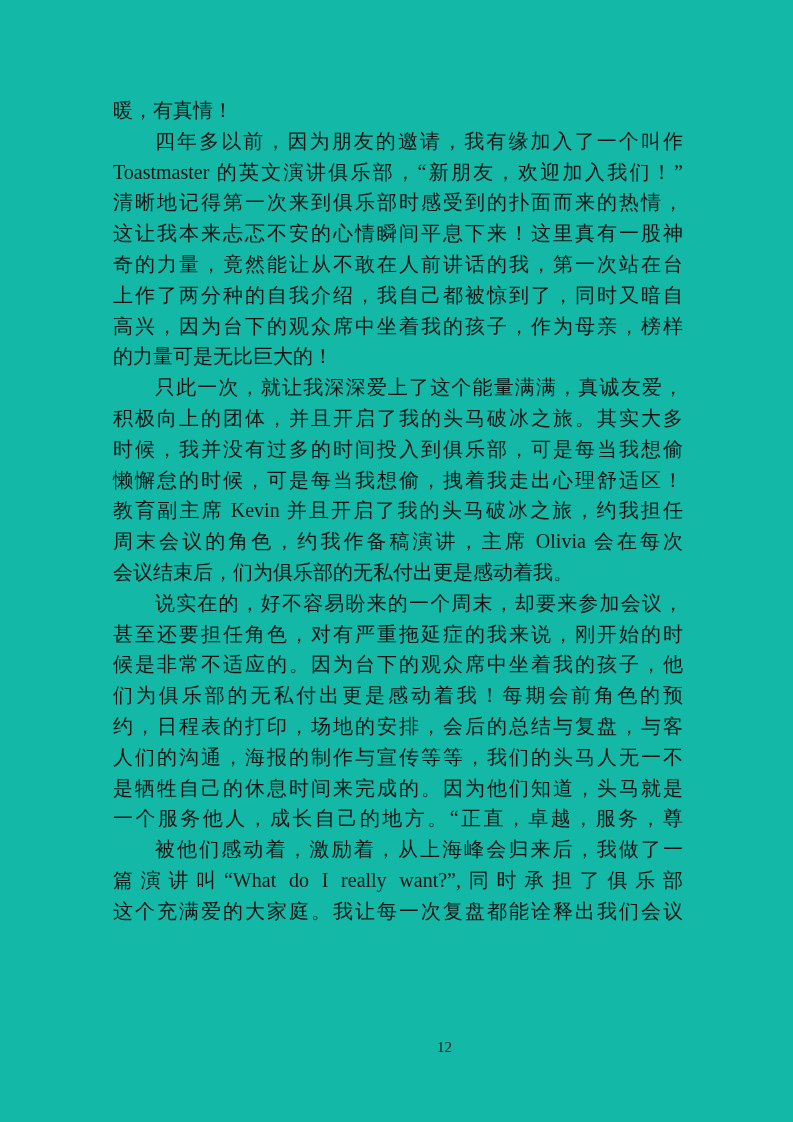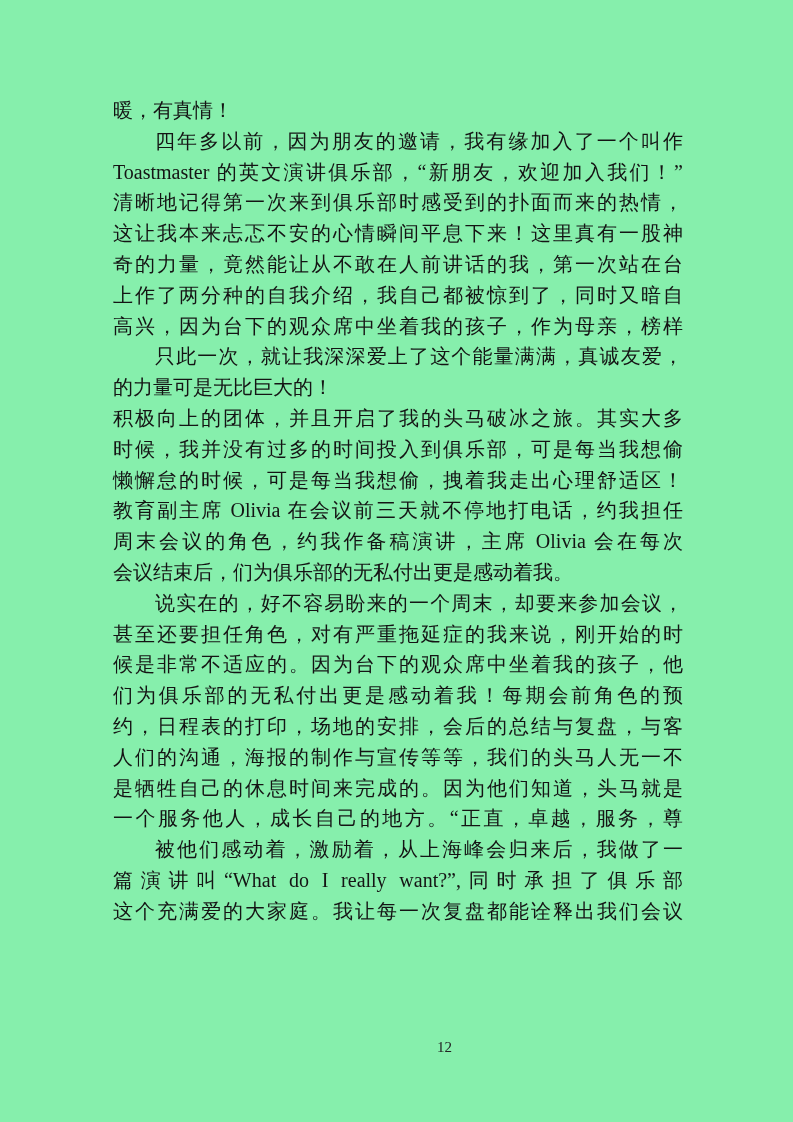"暖，有真情！" .page { background: #86efac -> #14b8a6 }
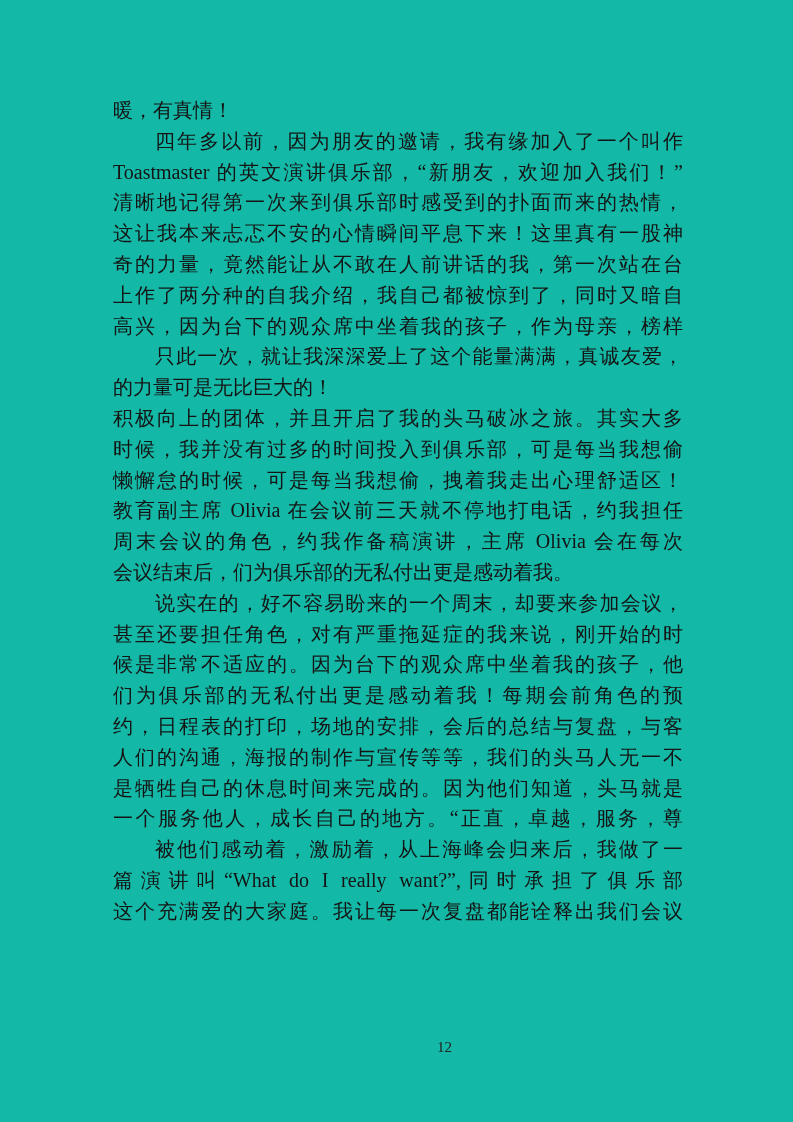"只此一次，就让我深深爱上了这个能量满满，真诚友爱，" div.line { order: before "的力量可是无比巨大的！" -> after "的力量可是无比巨大的！" }
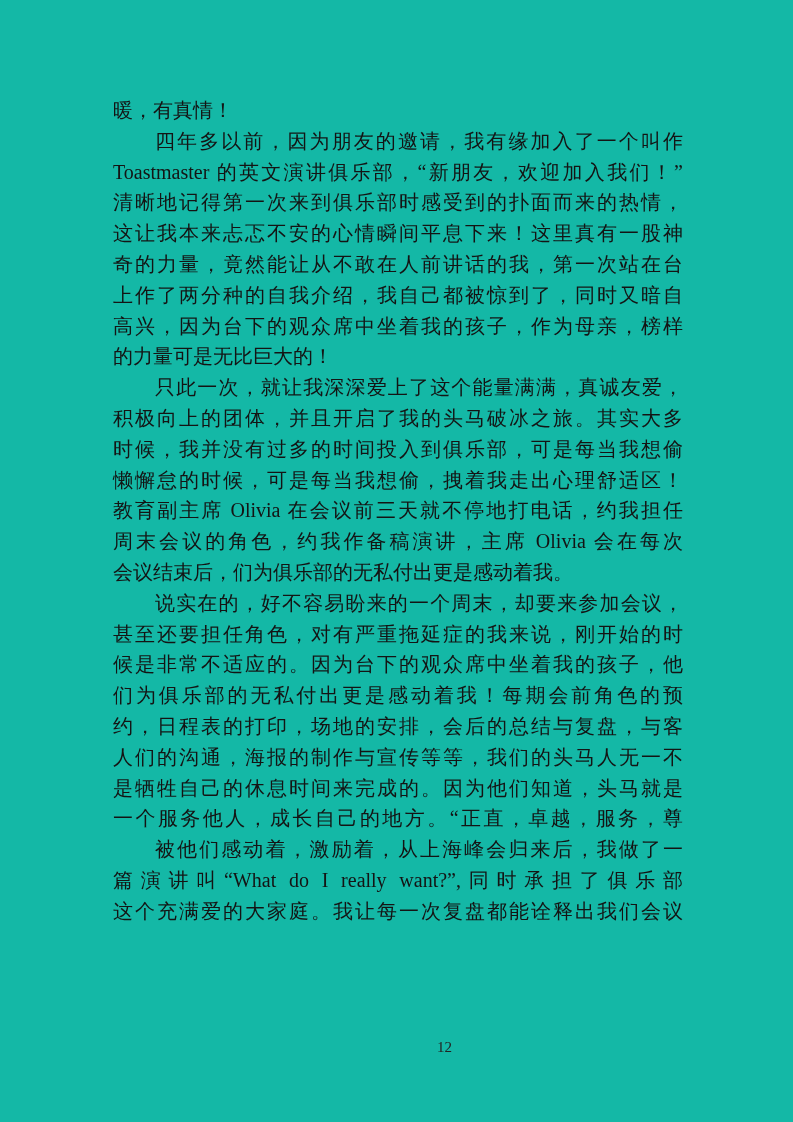"教育副主席 Olivia 在会议前三天就不停地打电话，约我担任" div.line { text: Olivia 在会议前三天就不停地打电话 -> Kevin 并且开启了我的头马破冰之旅 }
